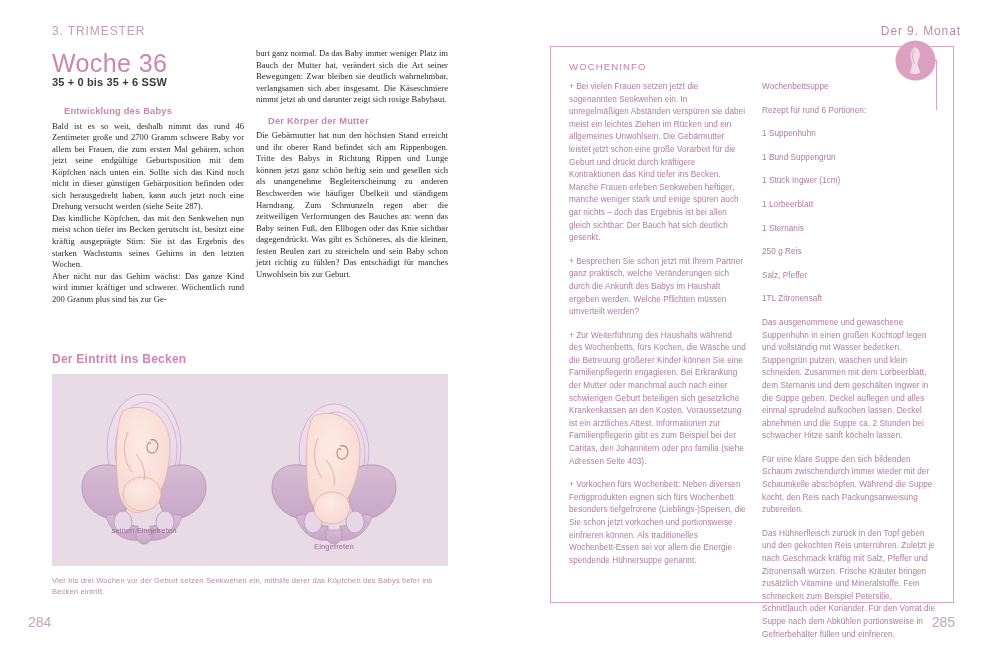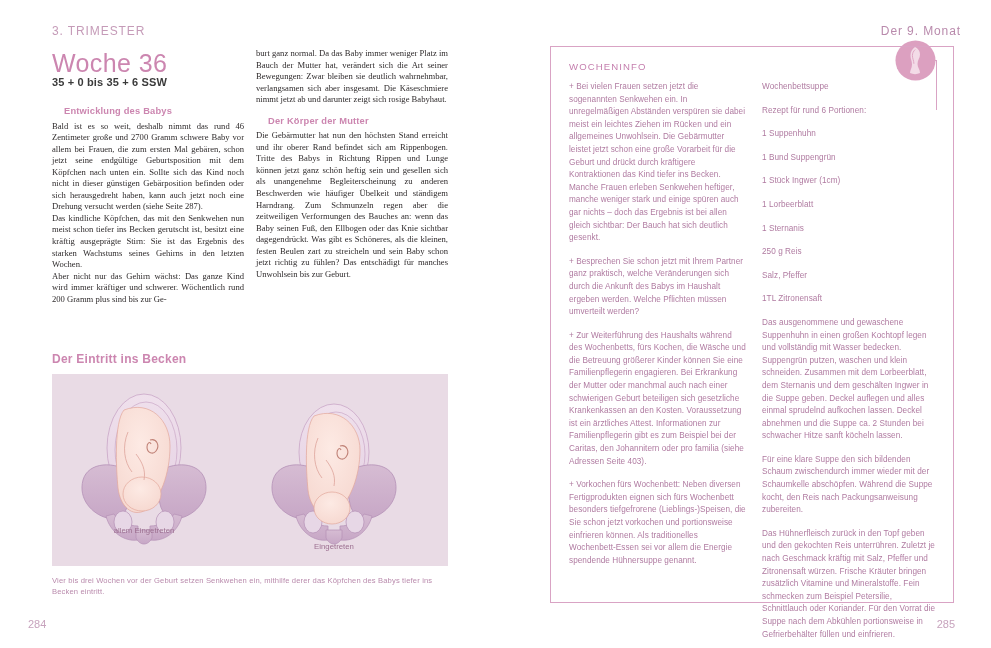"allem Eingetreten" div.fig-label { text: allem -> seinen }
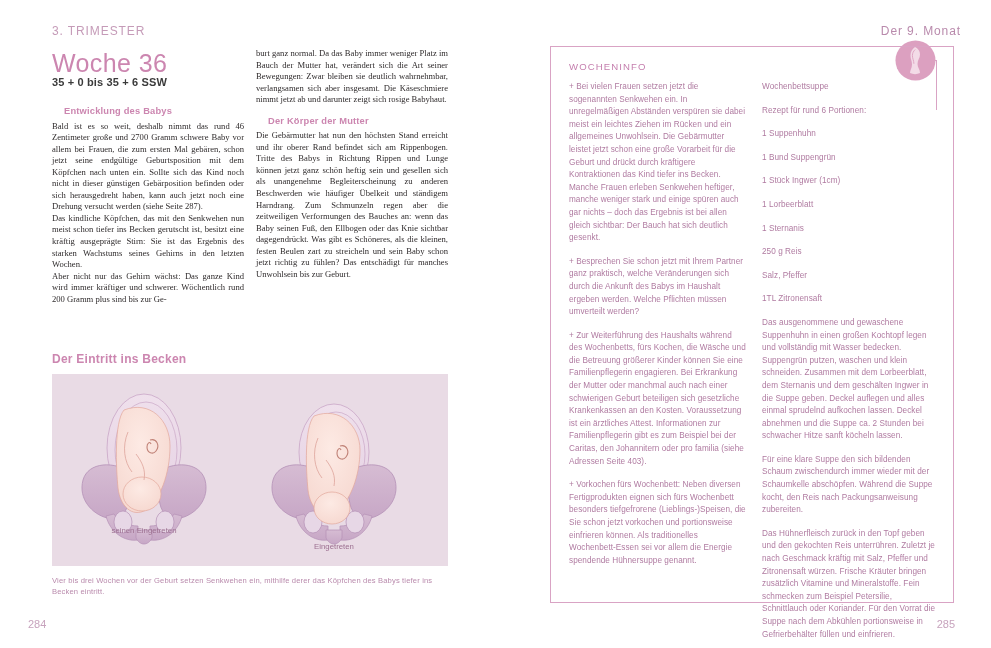"284" .folio { font-size: 11px -> 14px }
